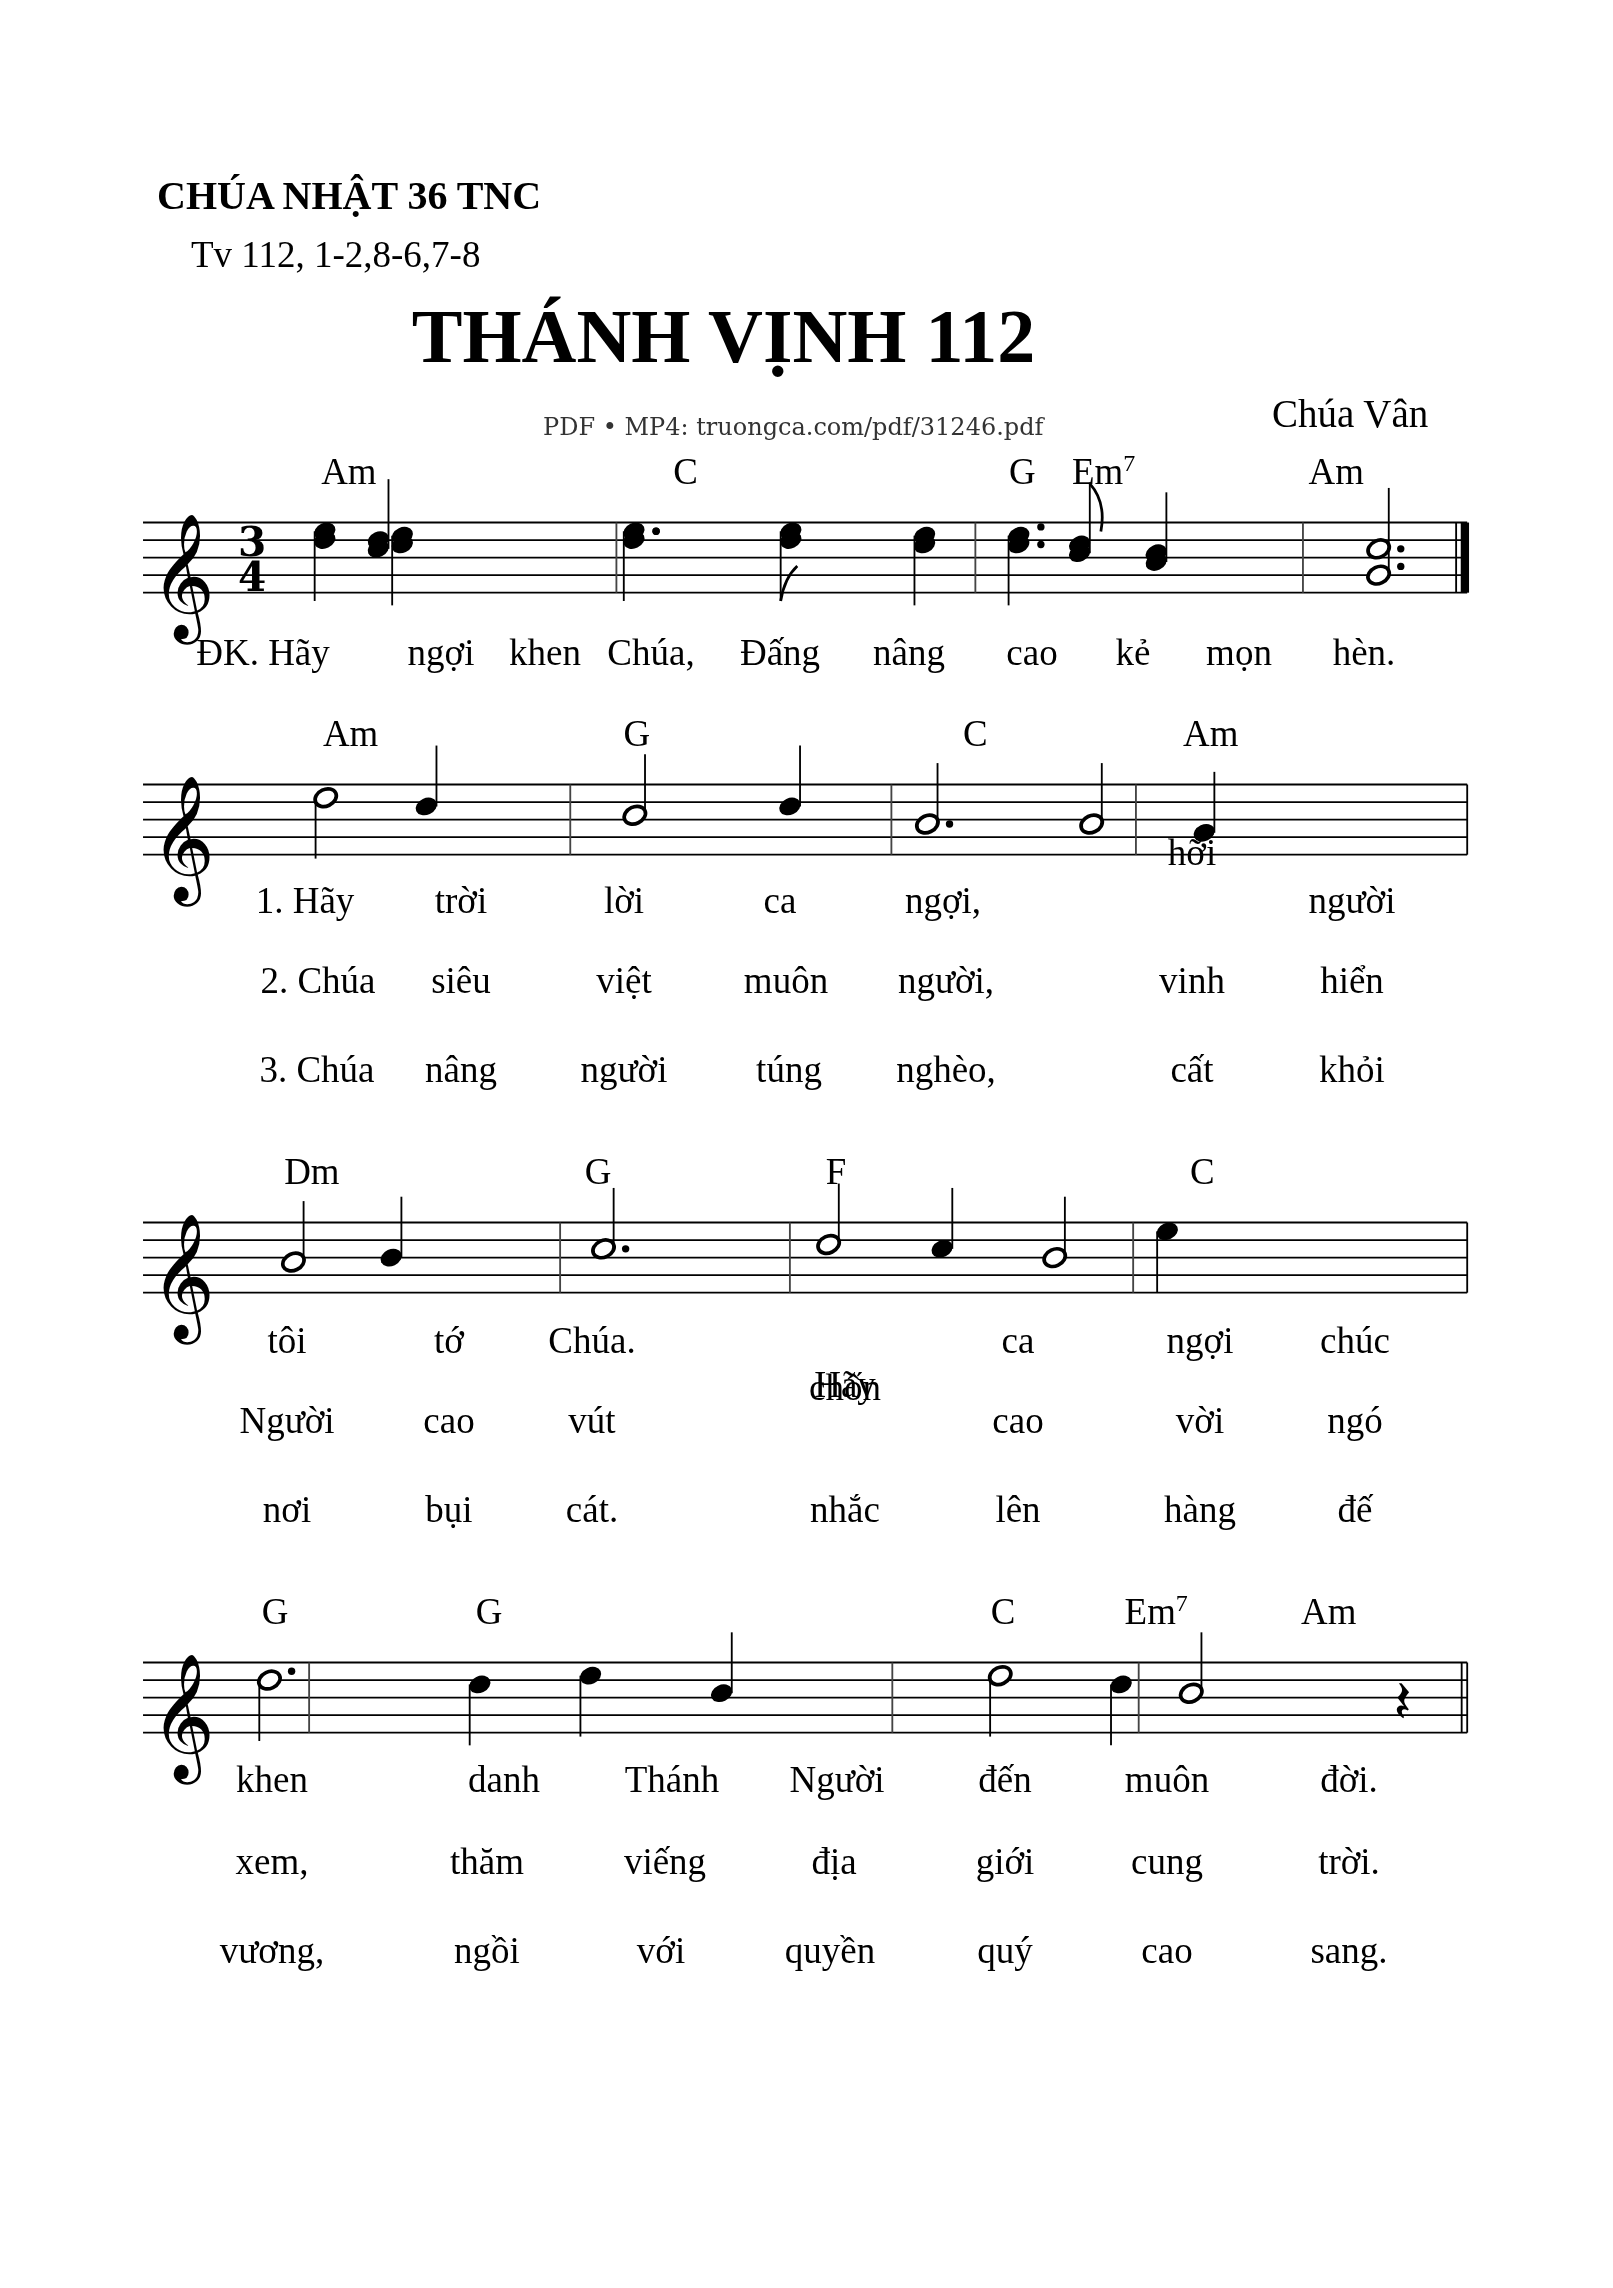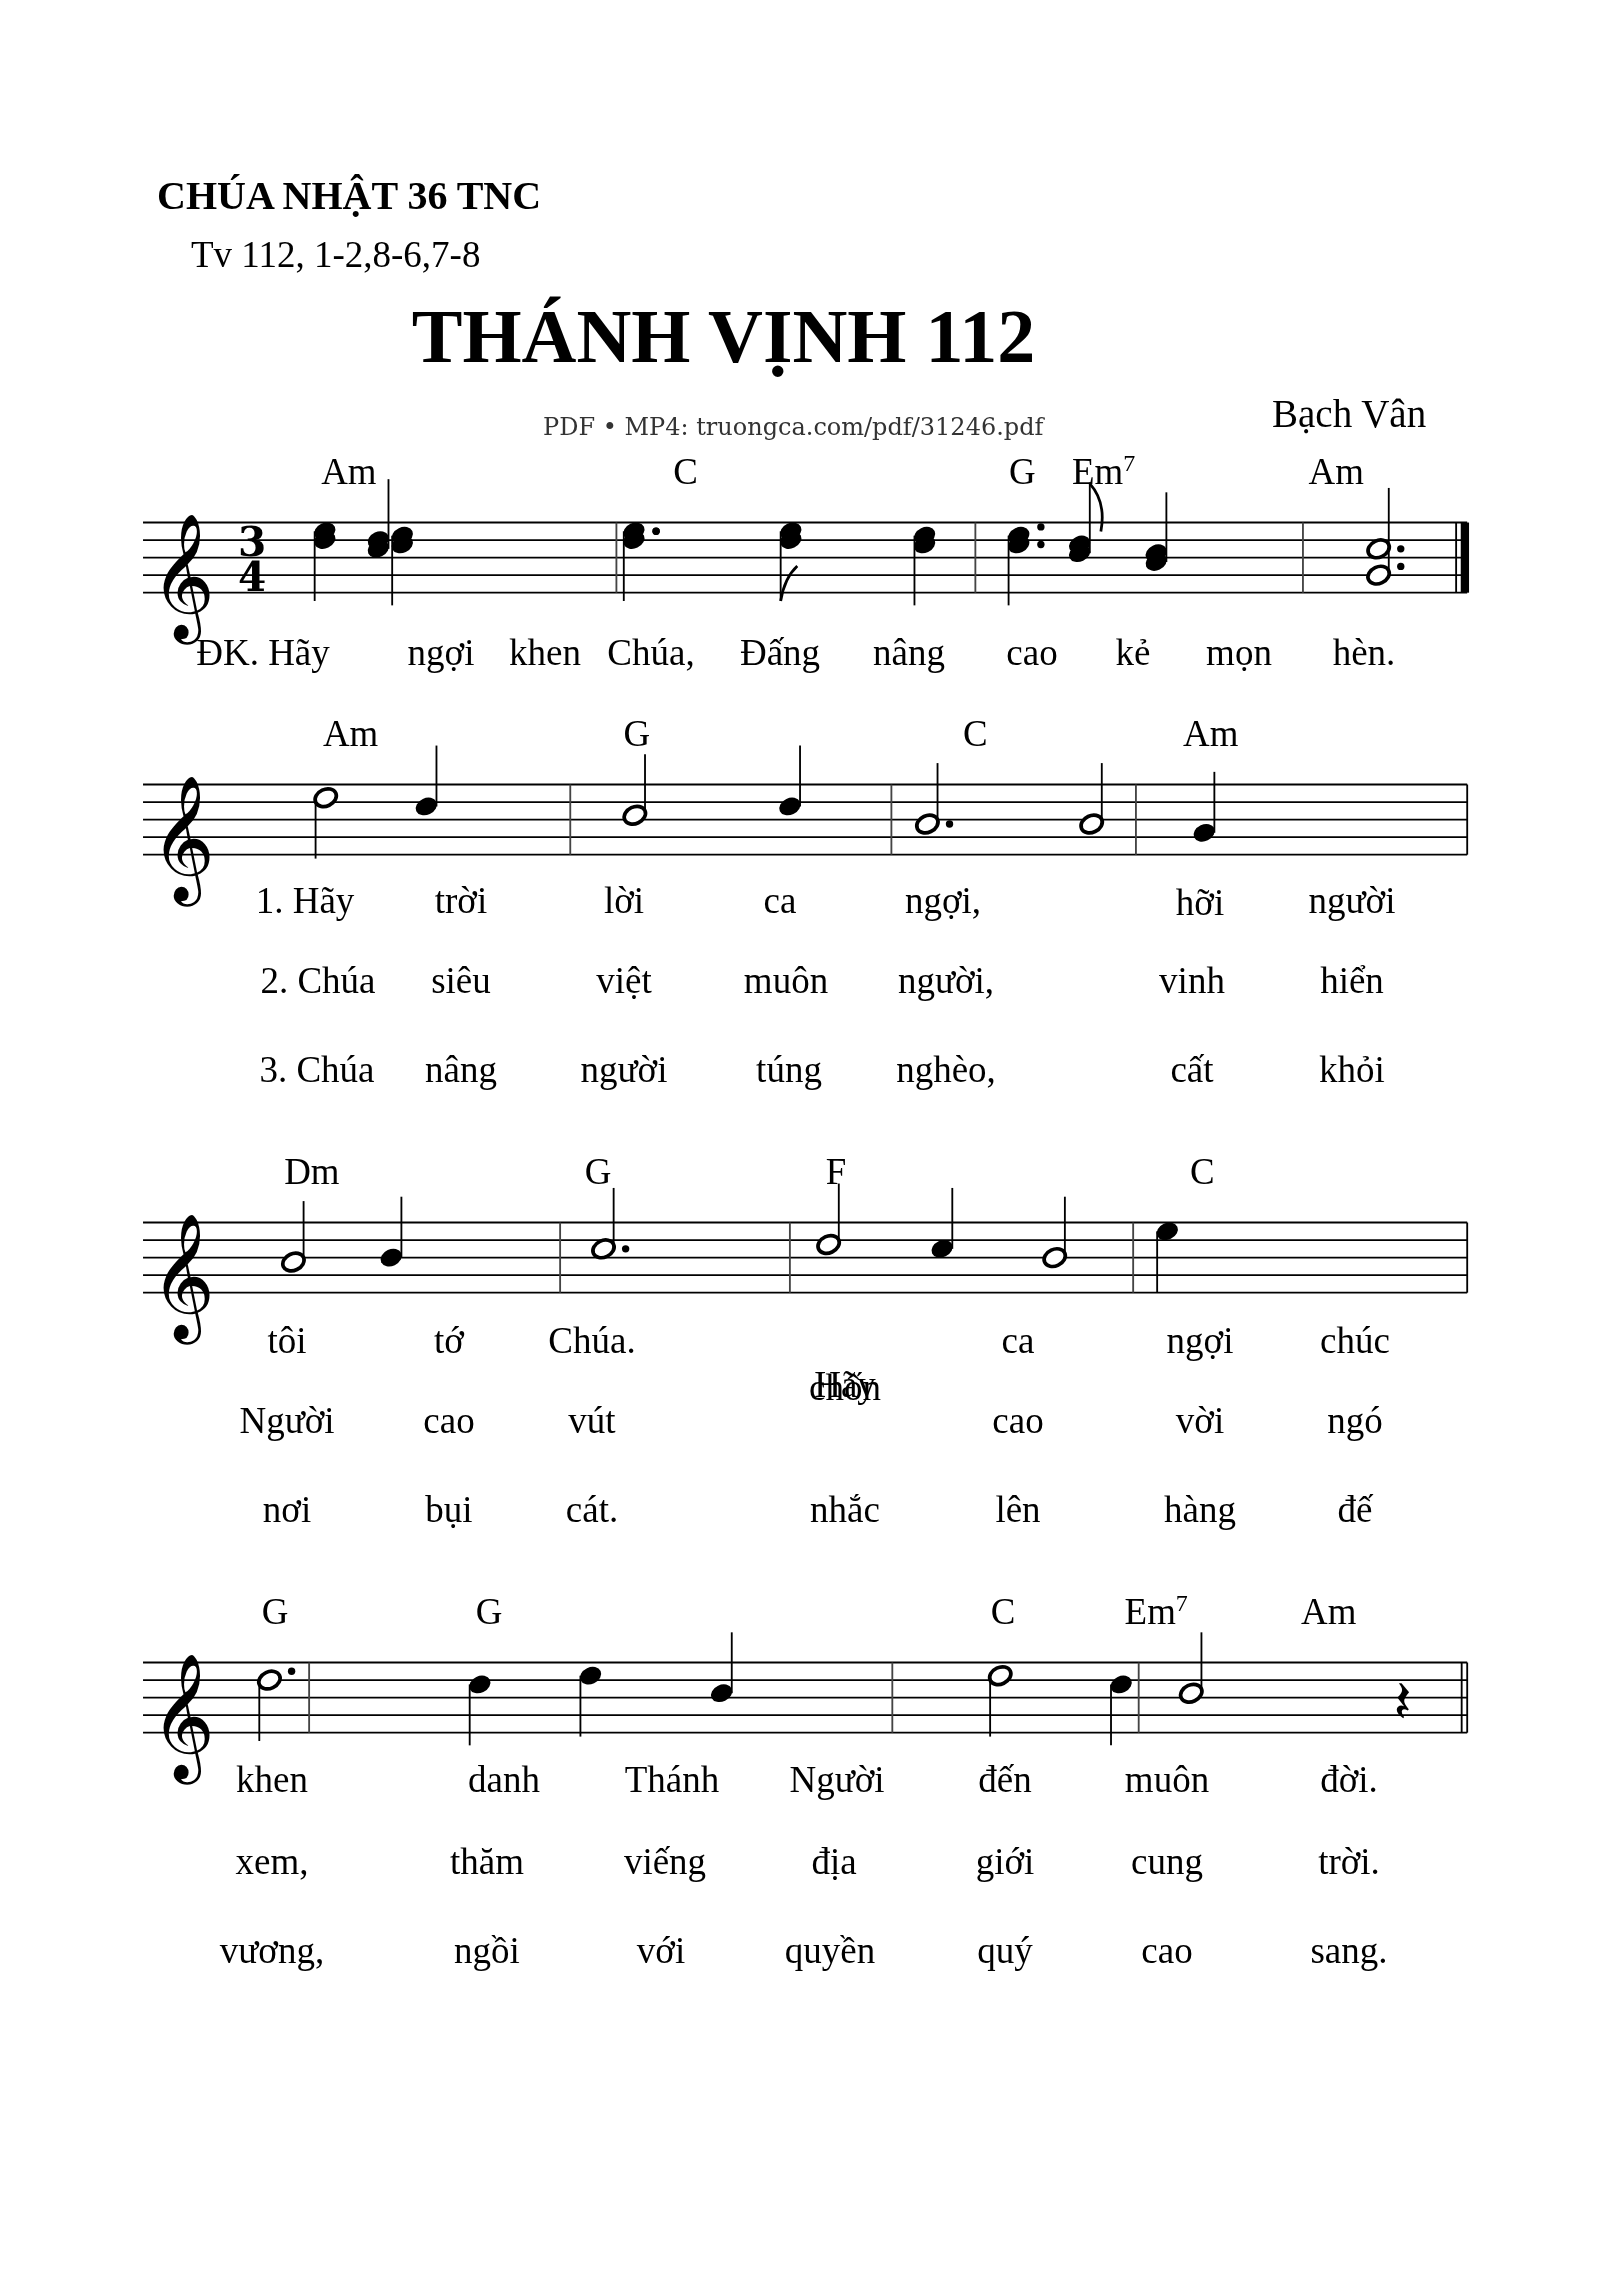"Bạch Vân" div.abs { text: Bạch -> Chúa }
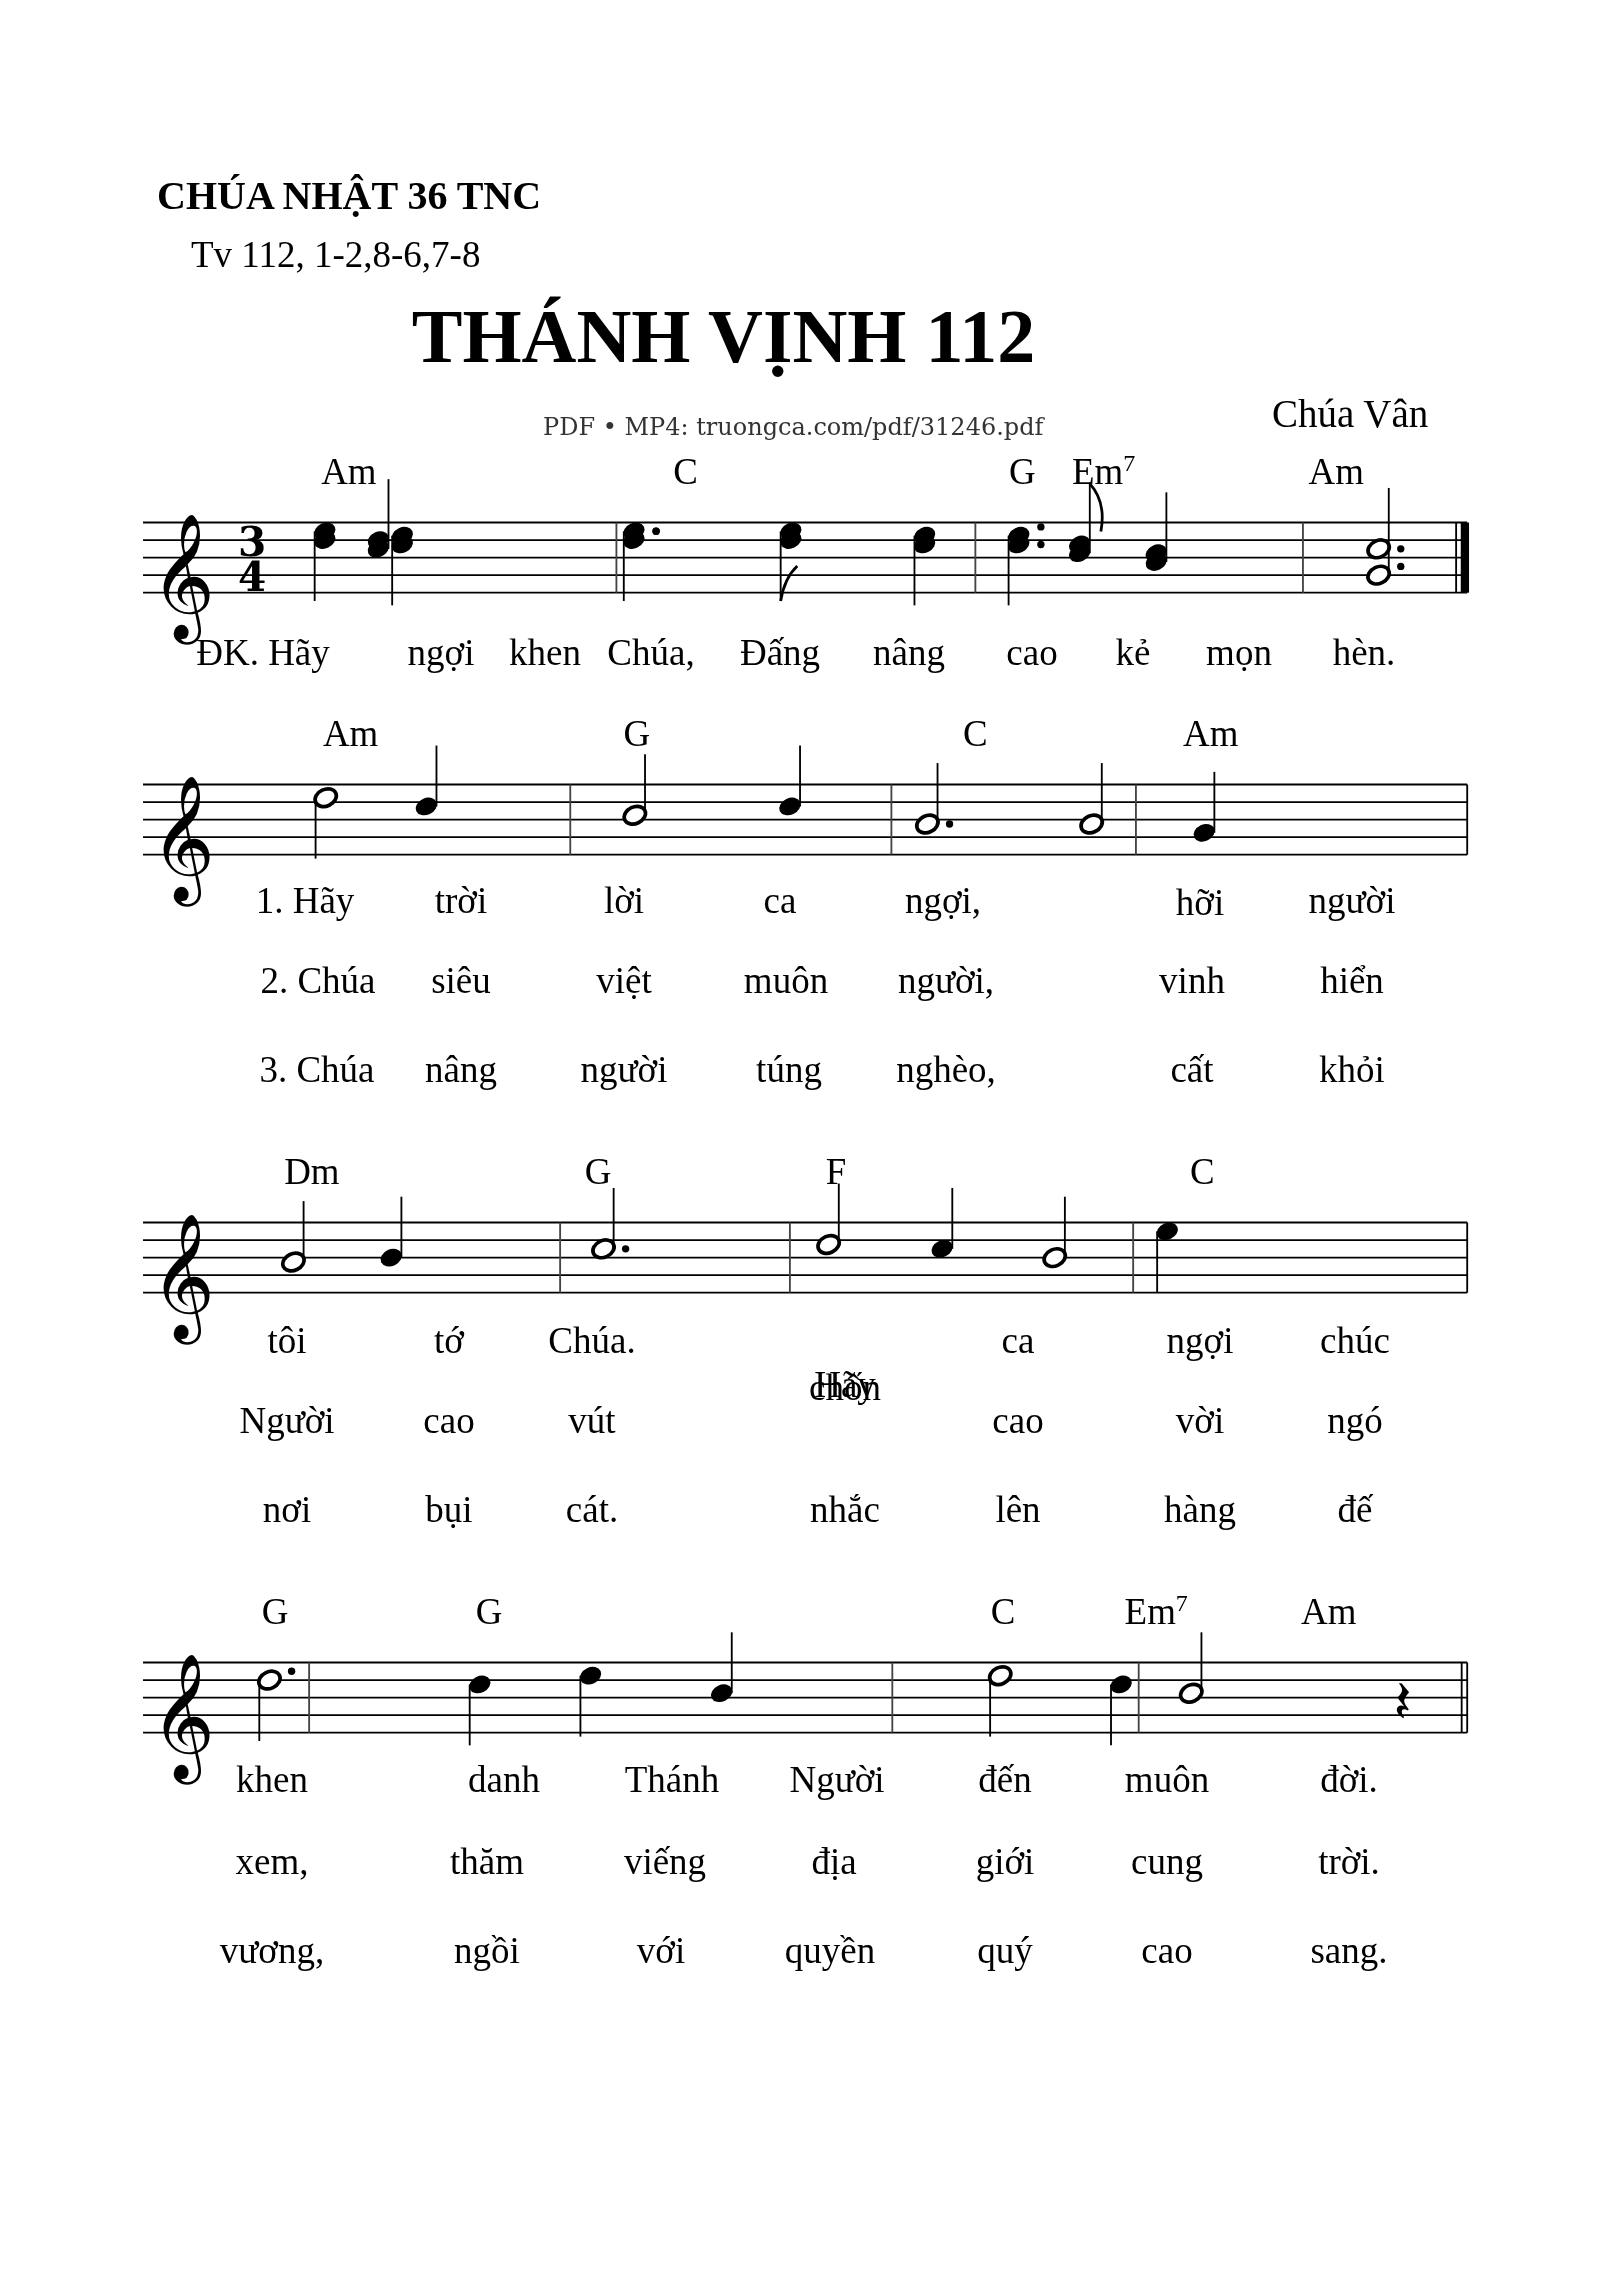"hỡi" span.lyr { margin-left: 8px -> none; top: 881px -> 831px }
